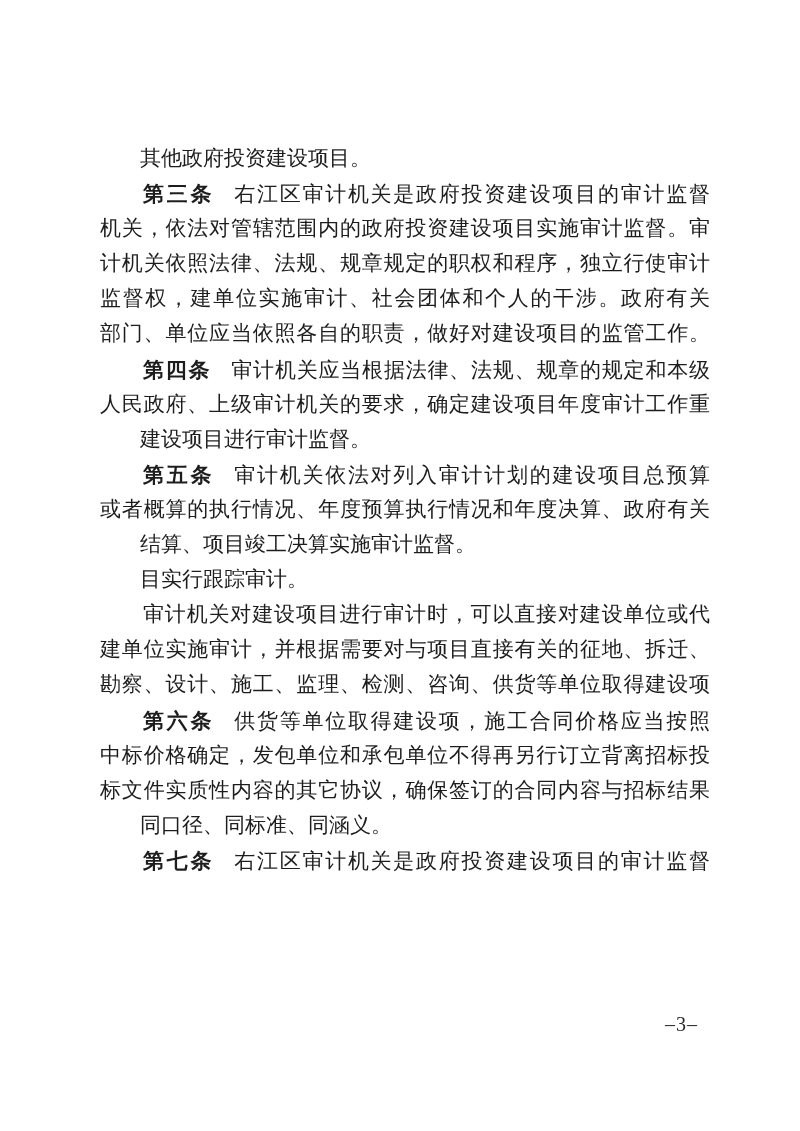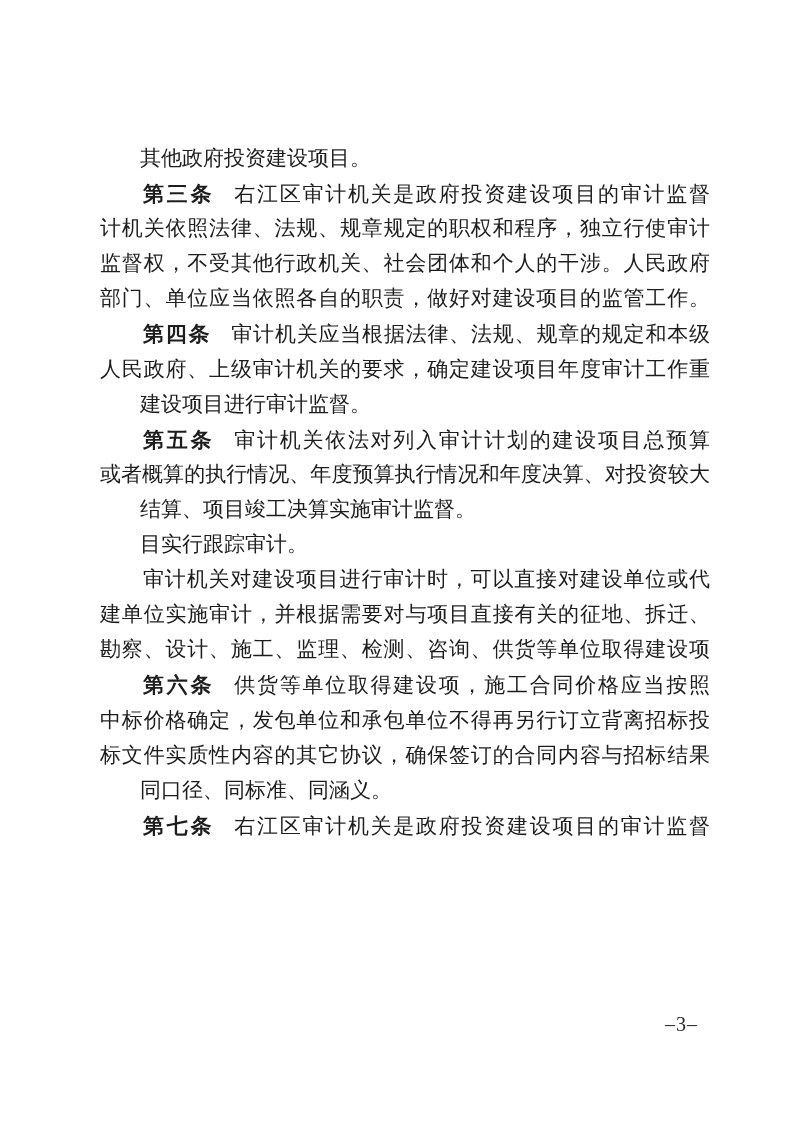"机关，依法对管辖范围内的政府投资建设项目实施审计监督。审" div.line { html: none -> <div><span>机关，依法对管辖范围内的政府投资建设项目实施审计监督。审</span></div> }
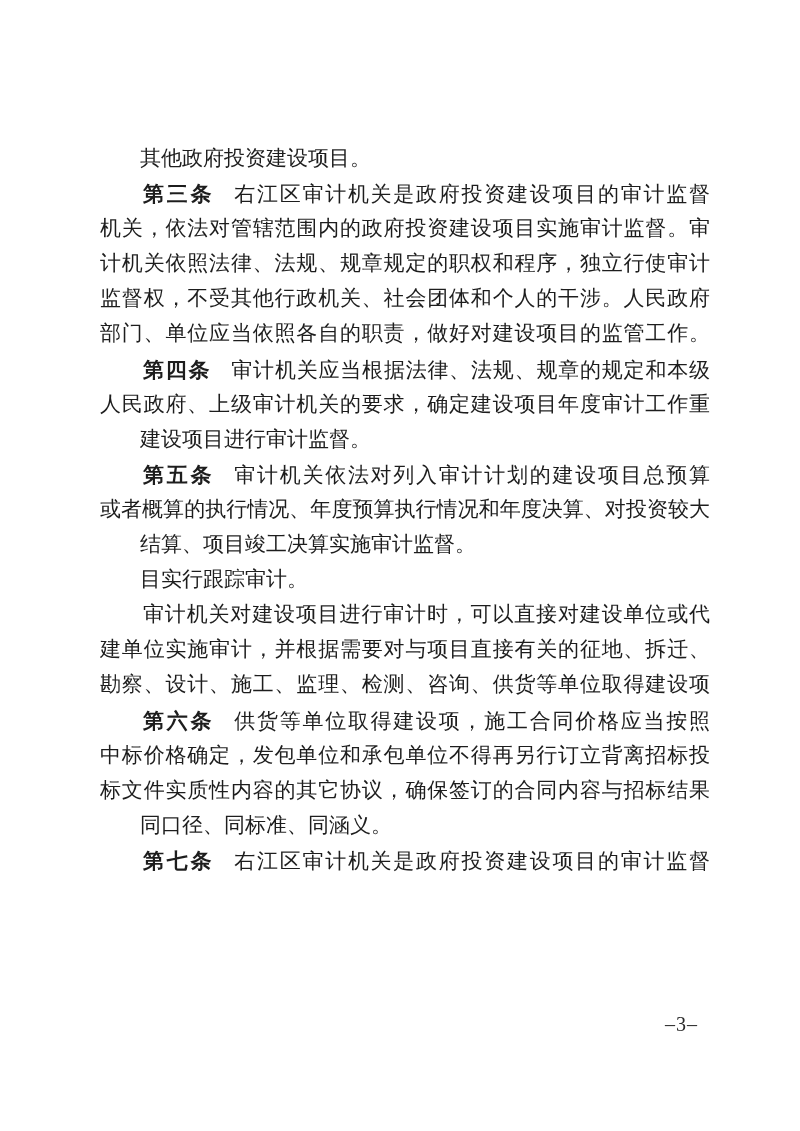"监督权，不受其他行政机关、社会团体和个人的干涉。人民政府" span { text: 不受其他行政机关、社会团体和个人的干涉。人民政府 -> 建单位实施审计、社会团体和个人的干涉。政府有关 }
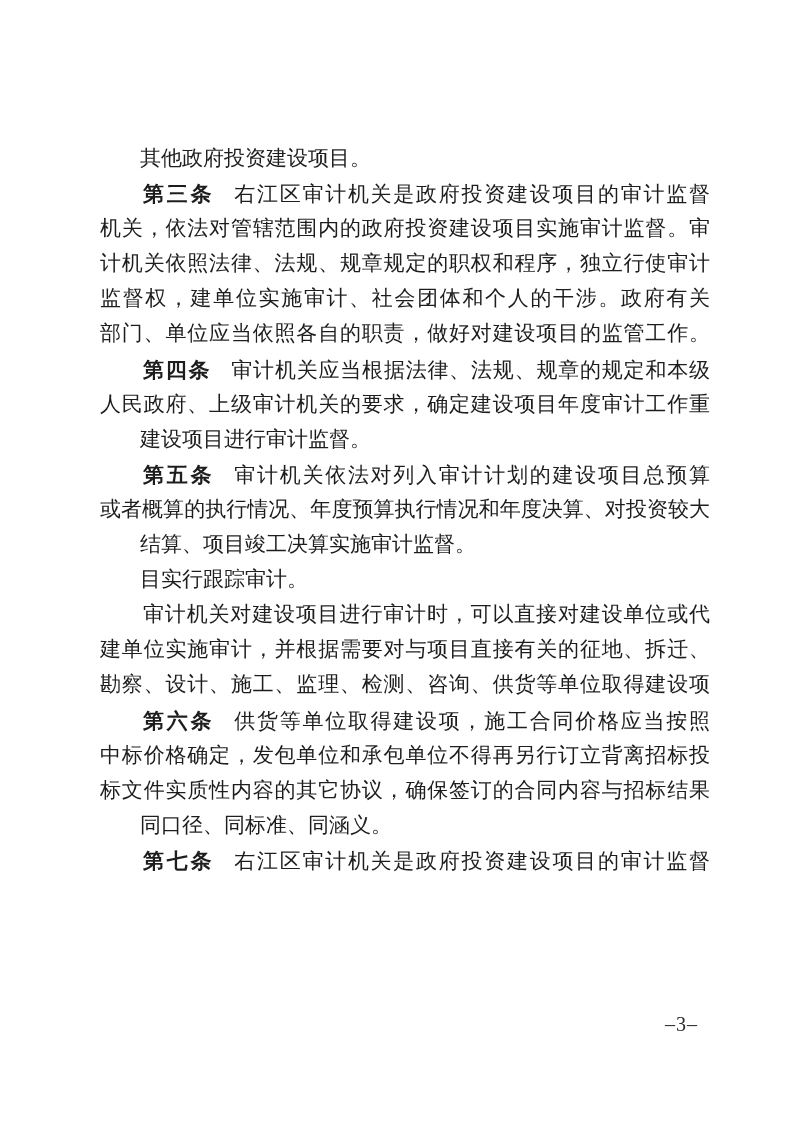"或者概算的执行情况、年度预算执行情况和年度决算、对投资较大" span { text: 对投资较大 -> 政府有关 }
